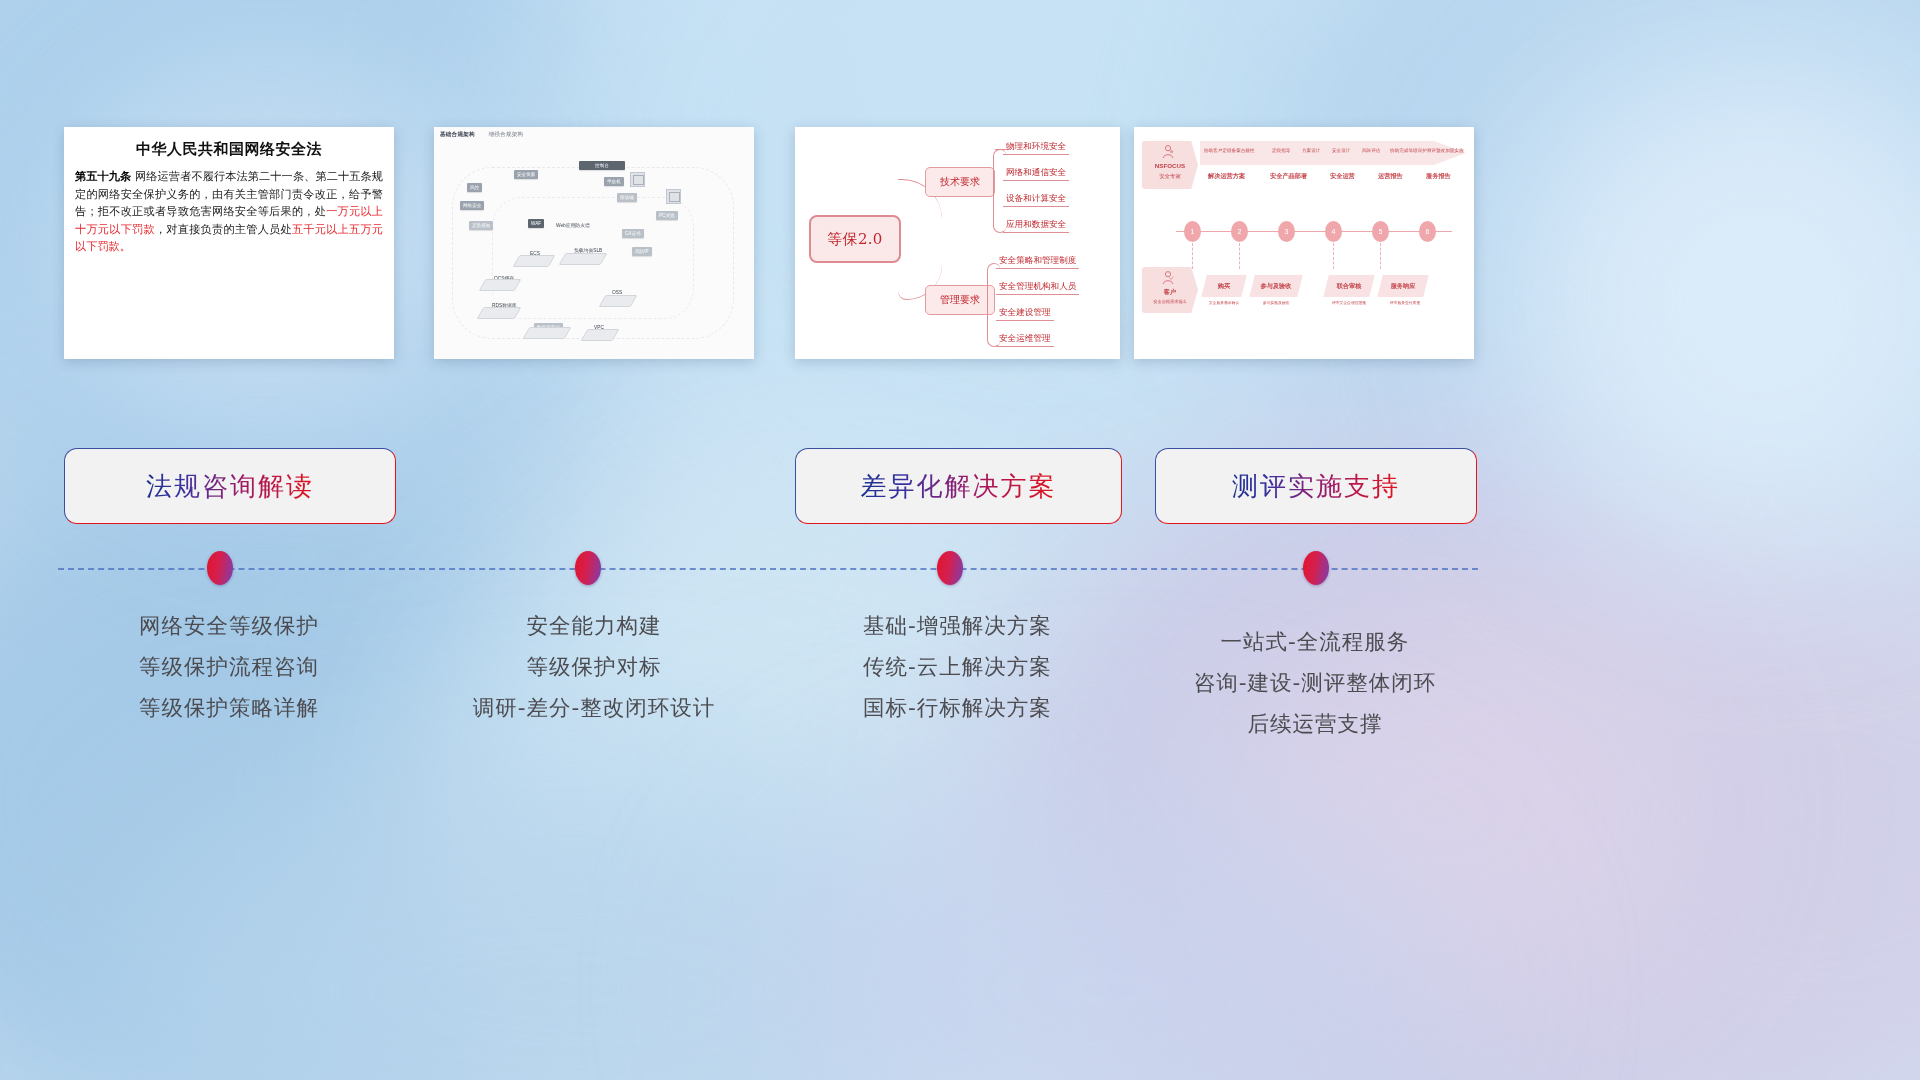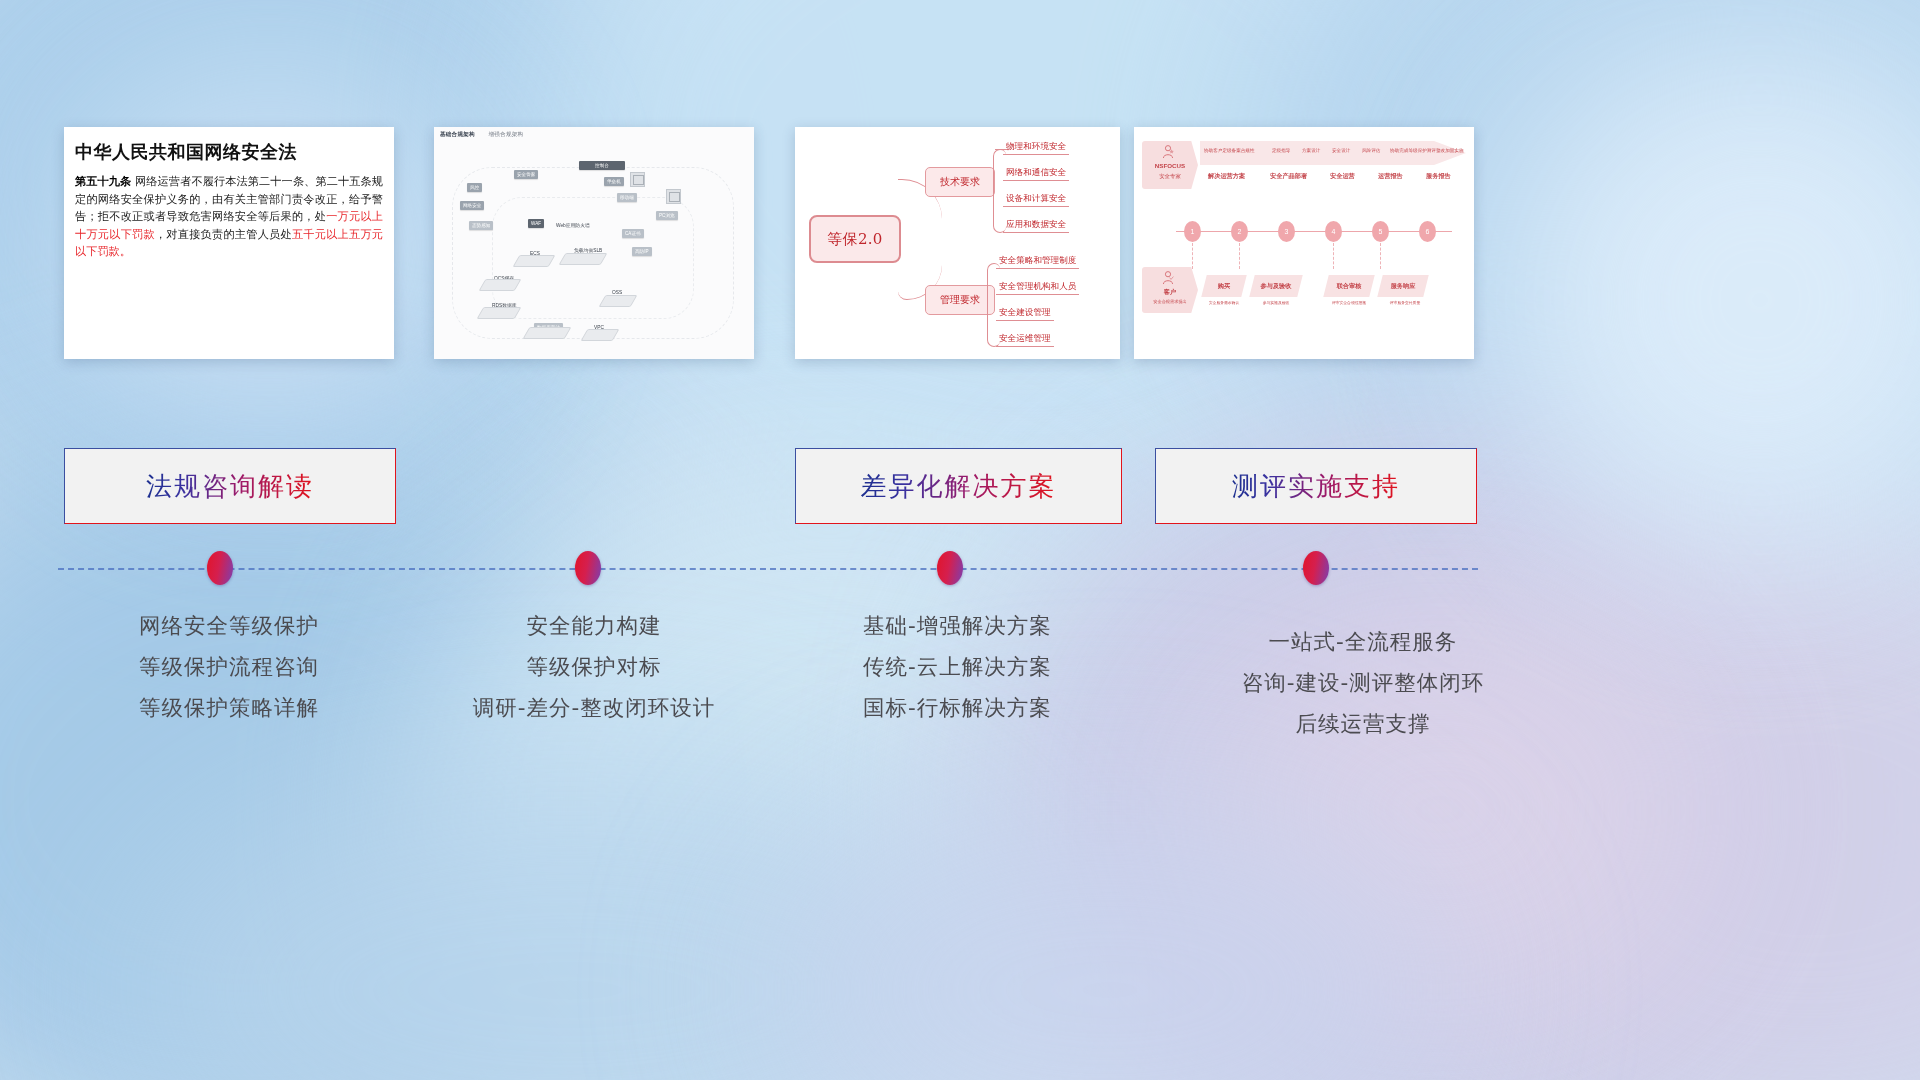"中华人民共和国网络安全法" .law-title { font-size: 18px -> 15px; text-align: none -> center }
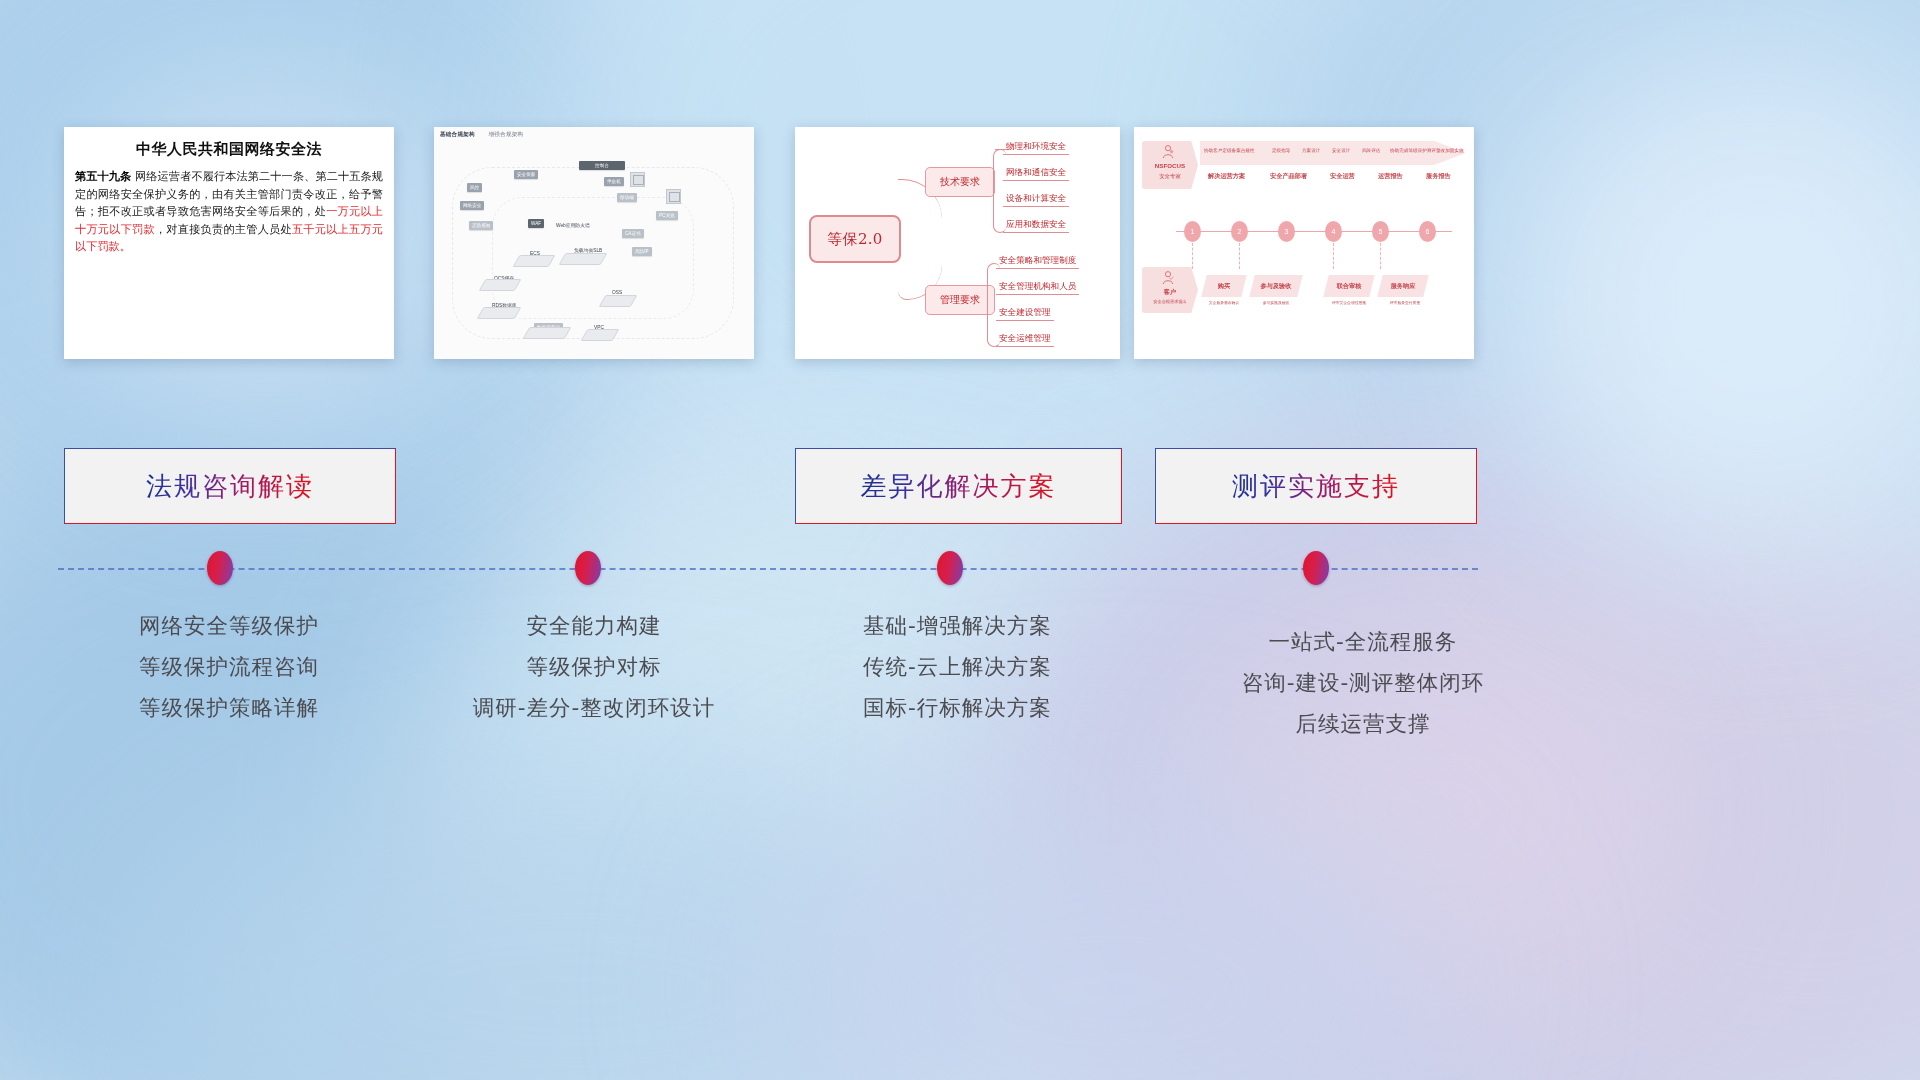"法规咨询解读" .lblbox { border-radius: none -> 13px }
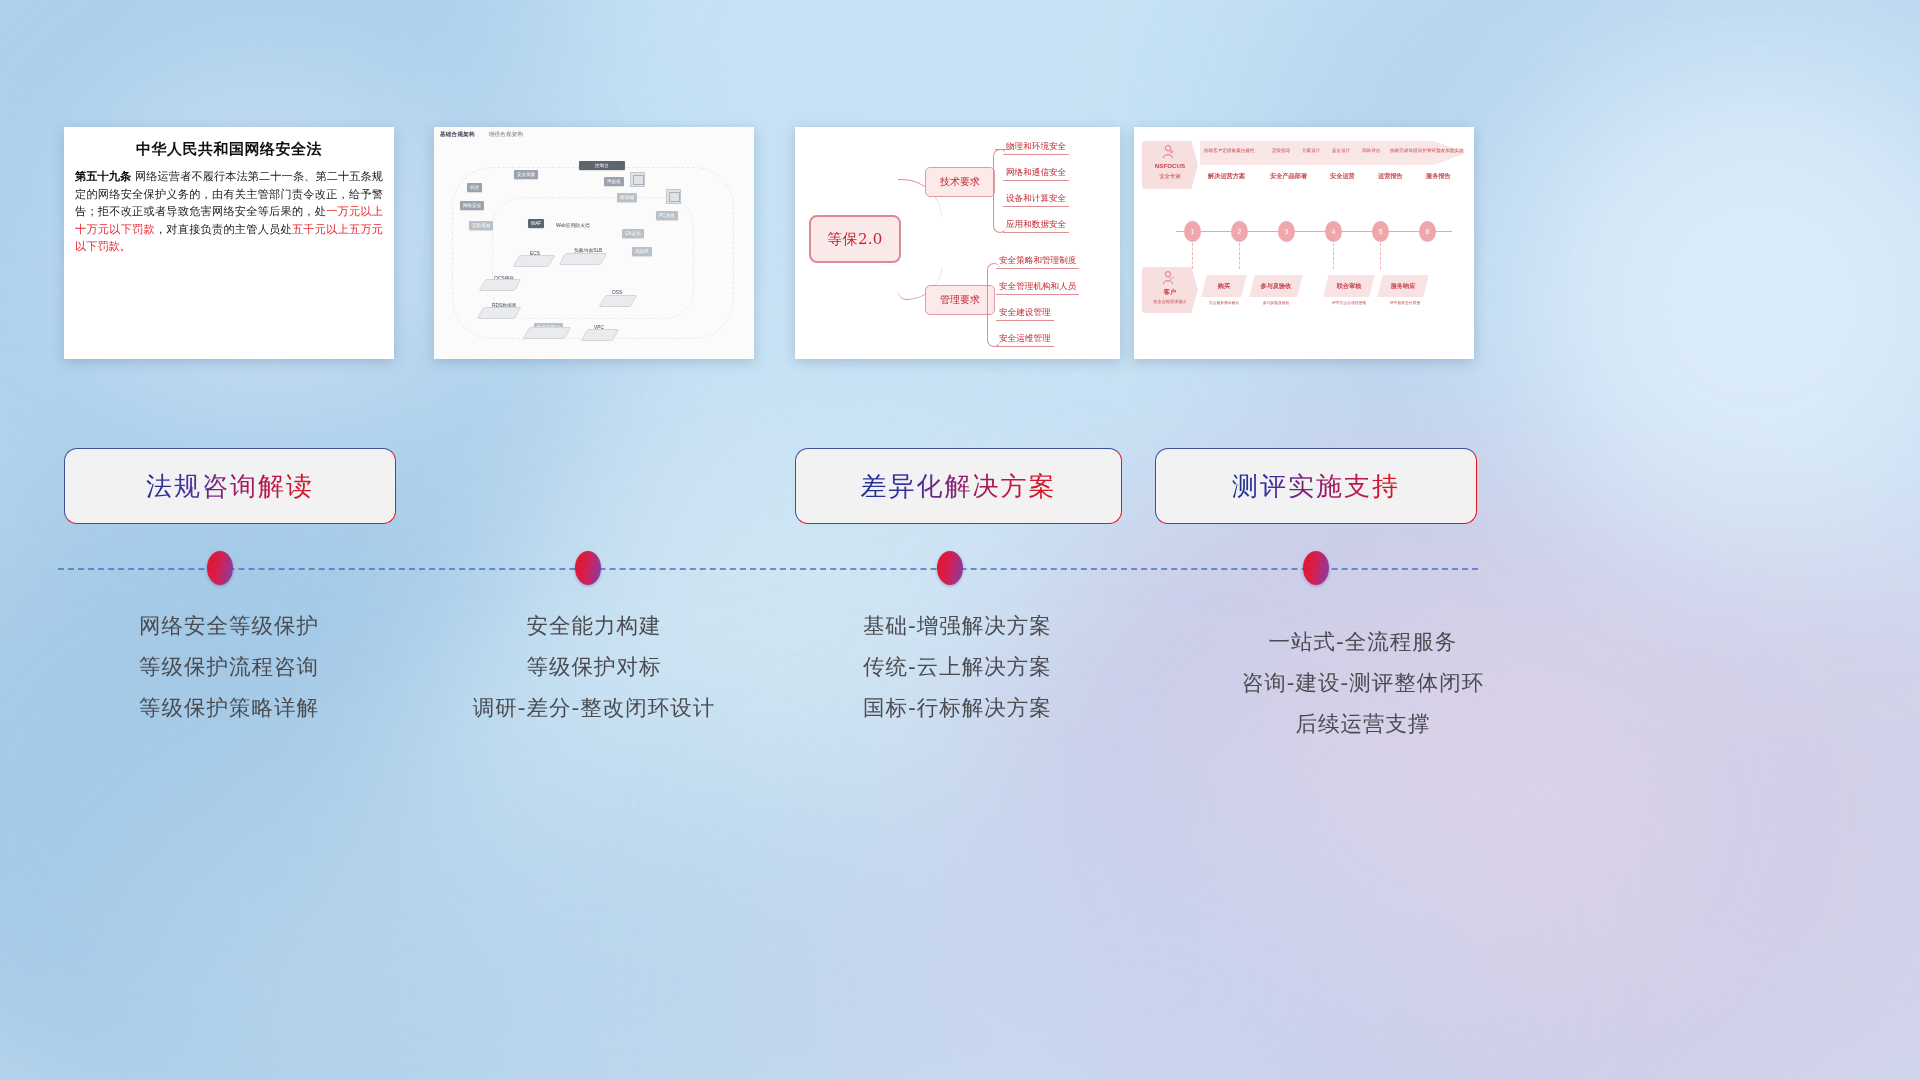"一站式-全流程服务" #col4 { left: 1203px -> 1155px }
